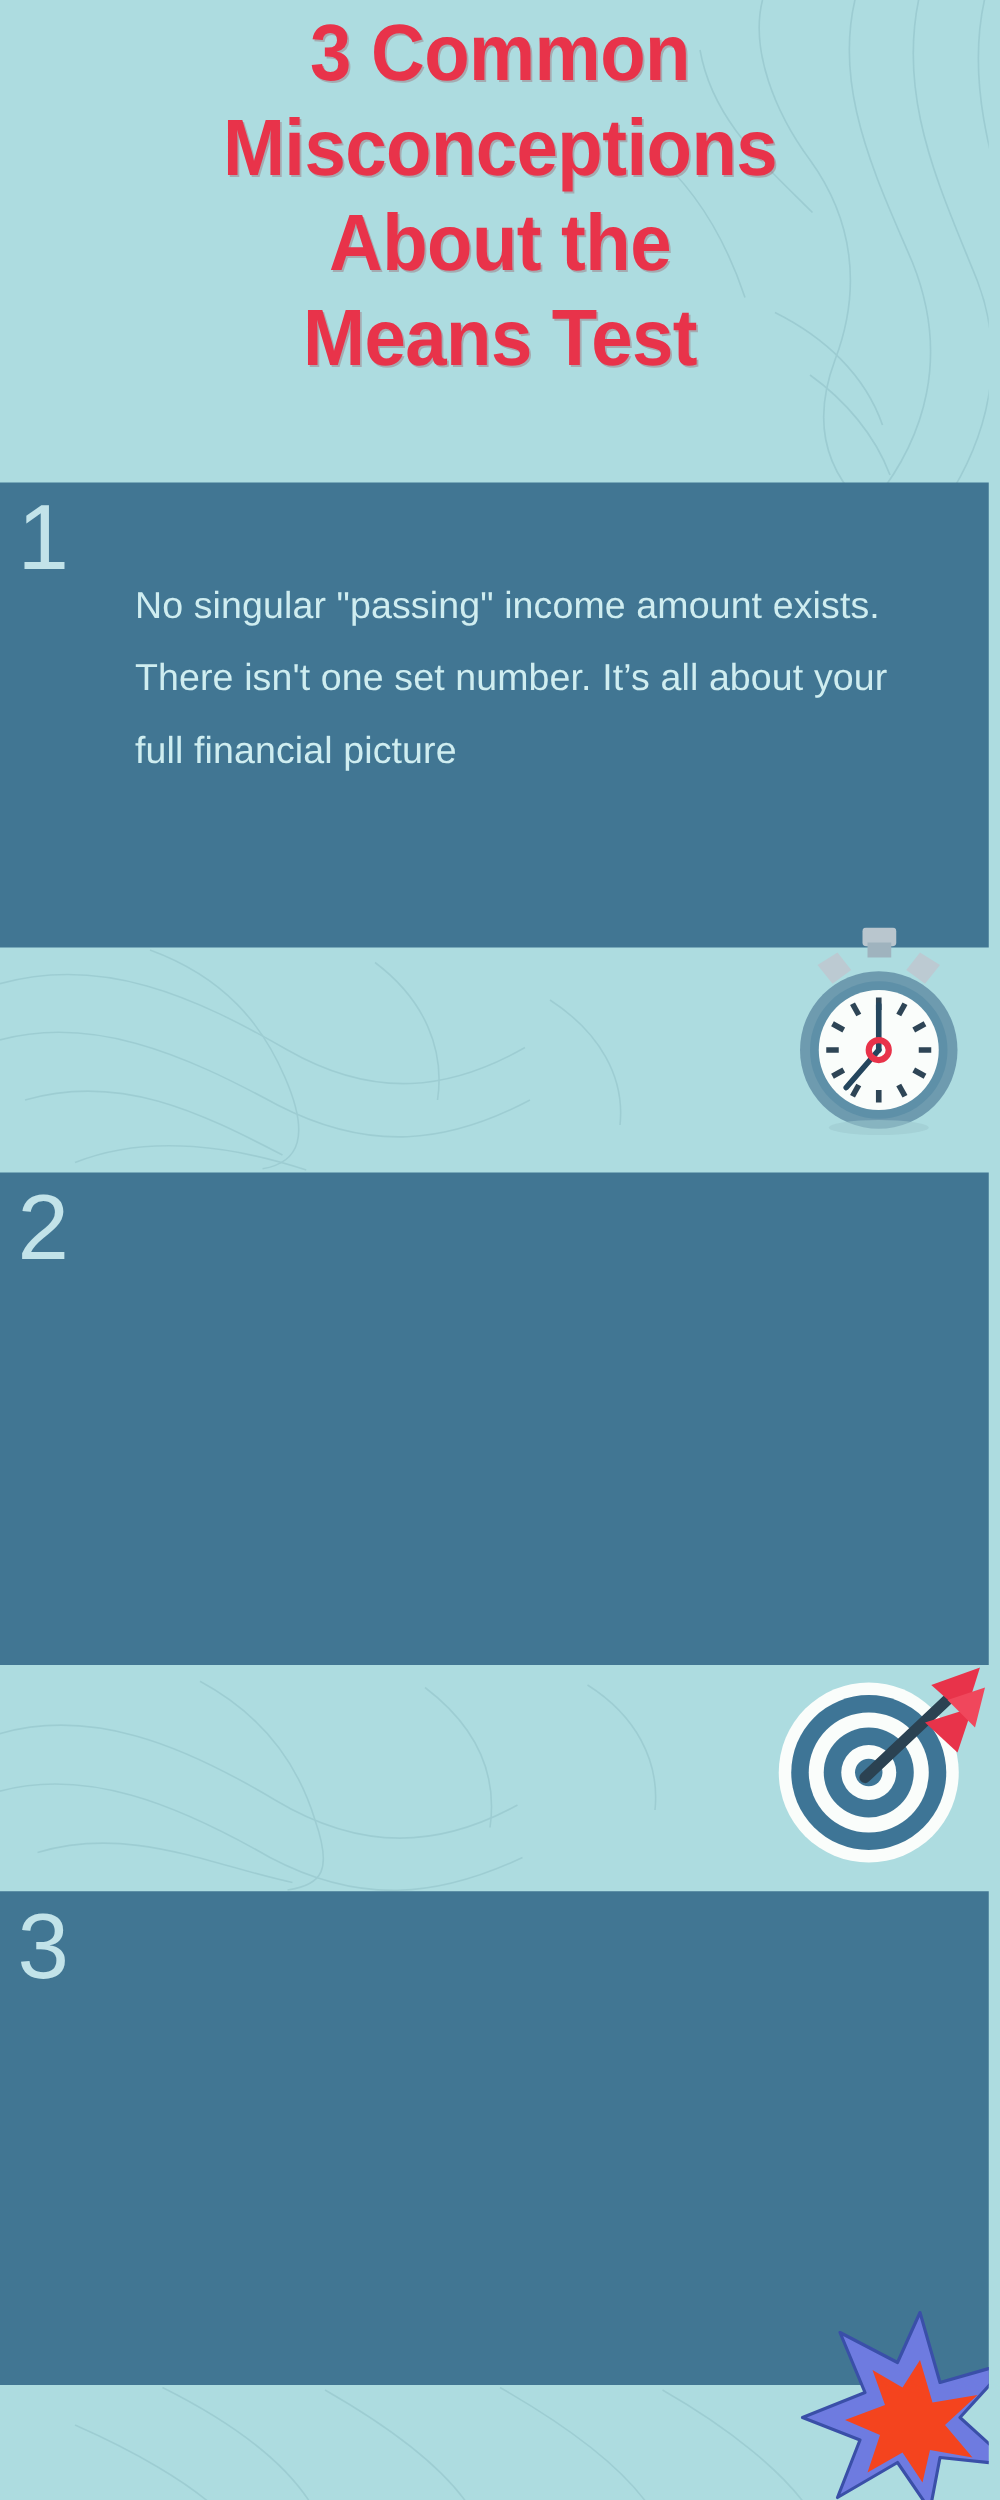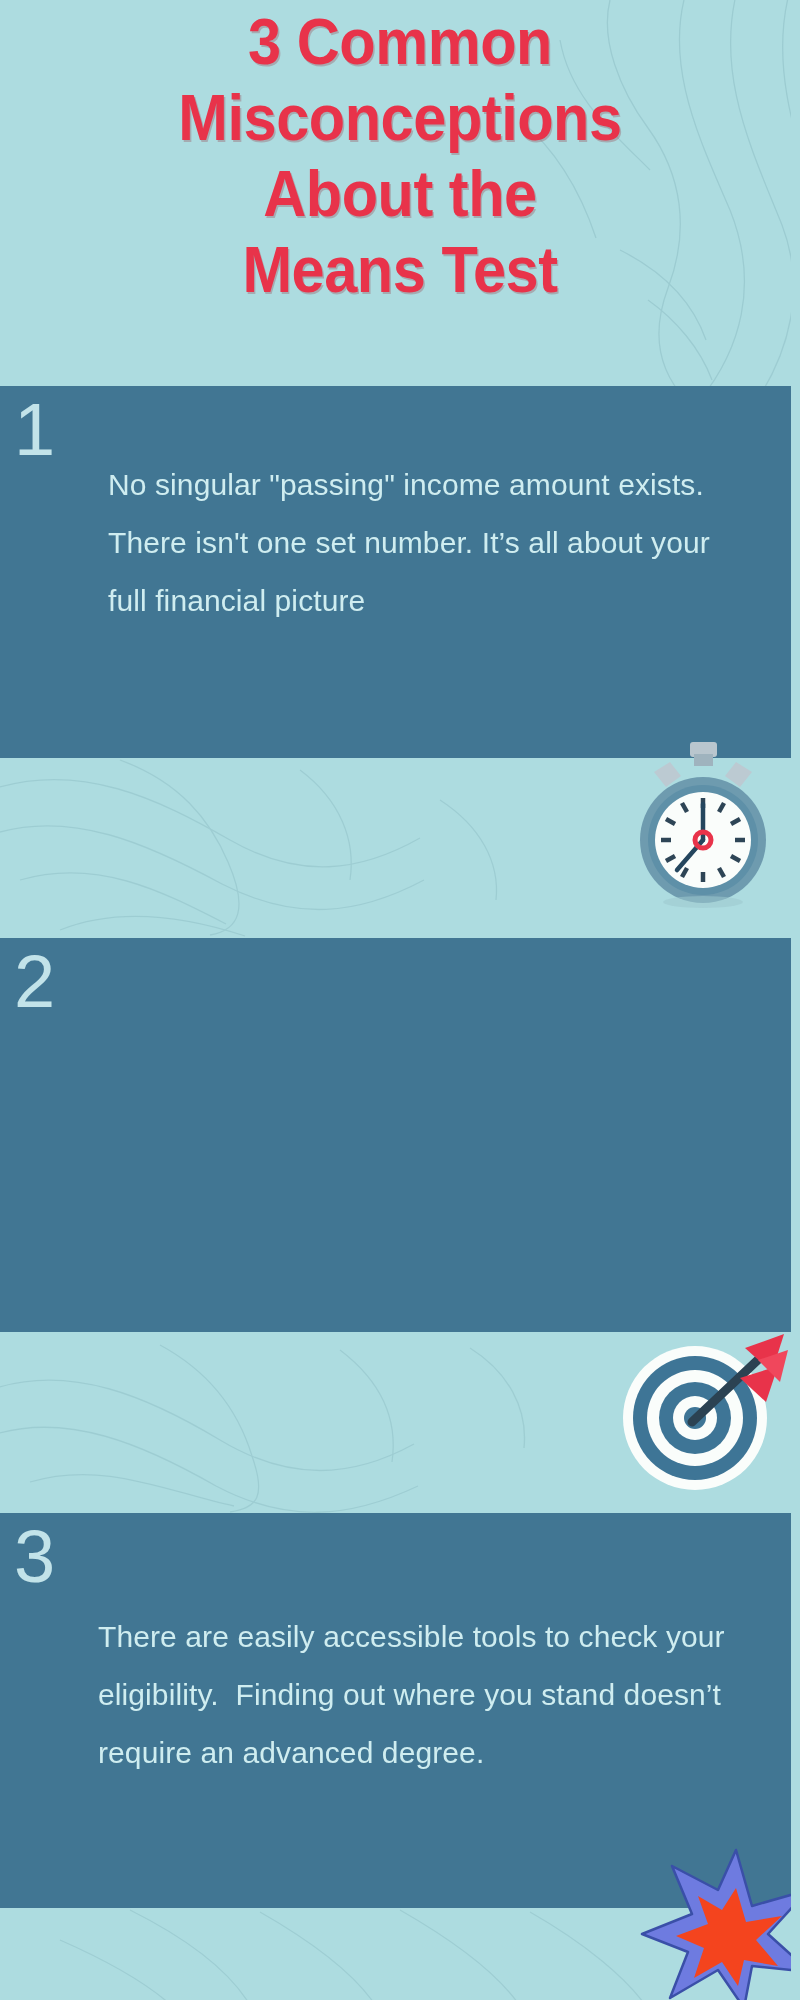"There are easily accessible tools" div.panel-text { html: <div>There are easily accessible tools to check your eligibility. Finding out where you stand doesn’t require an advanced degree.</div> -> none }
